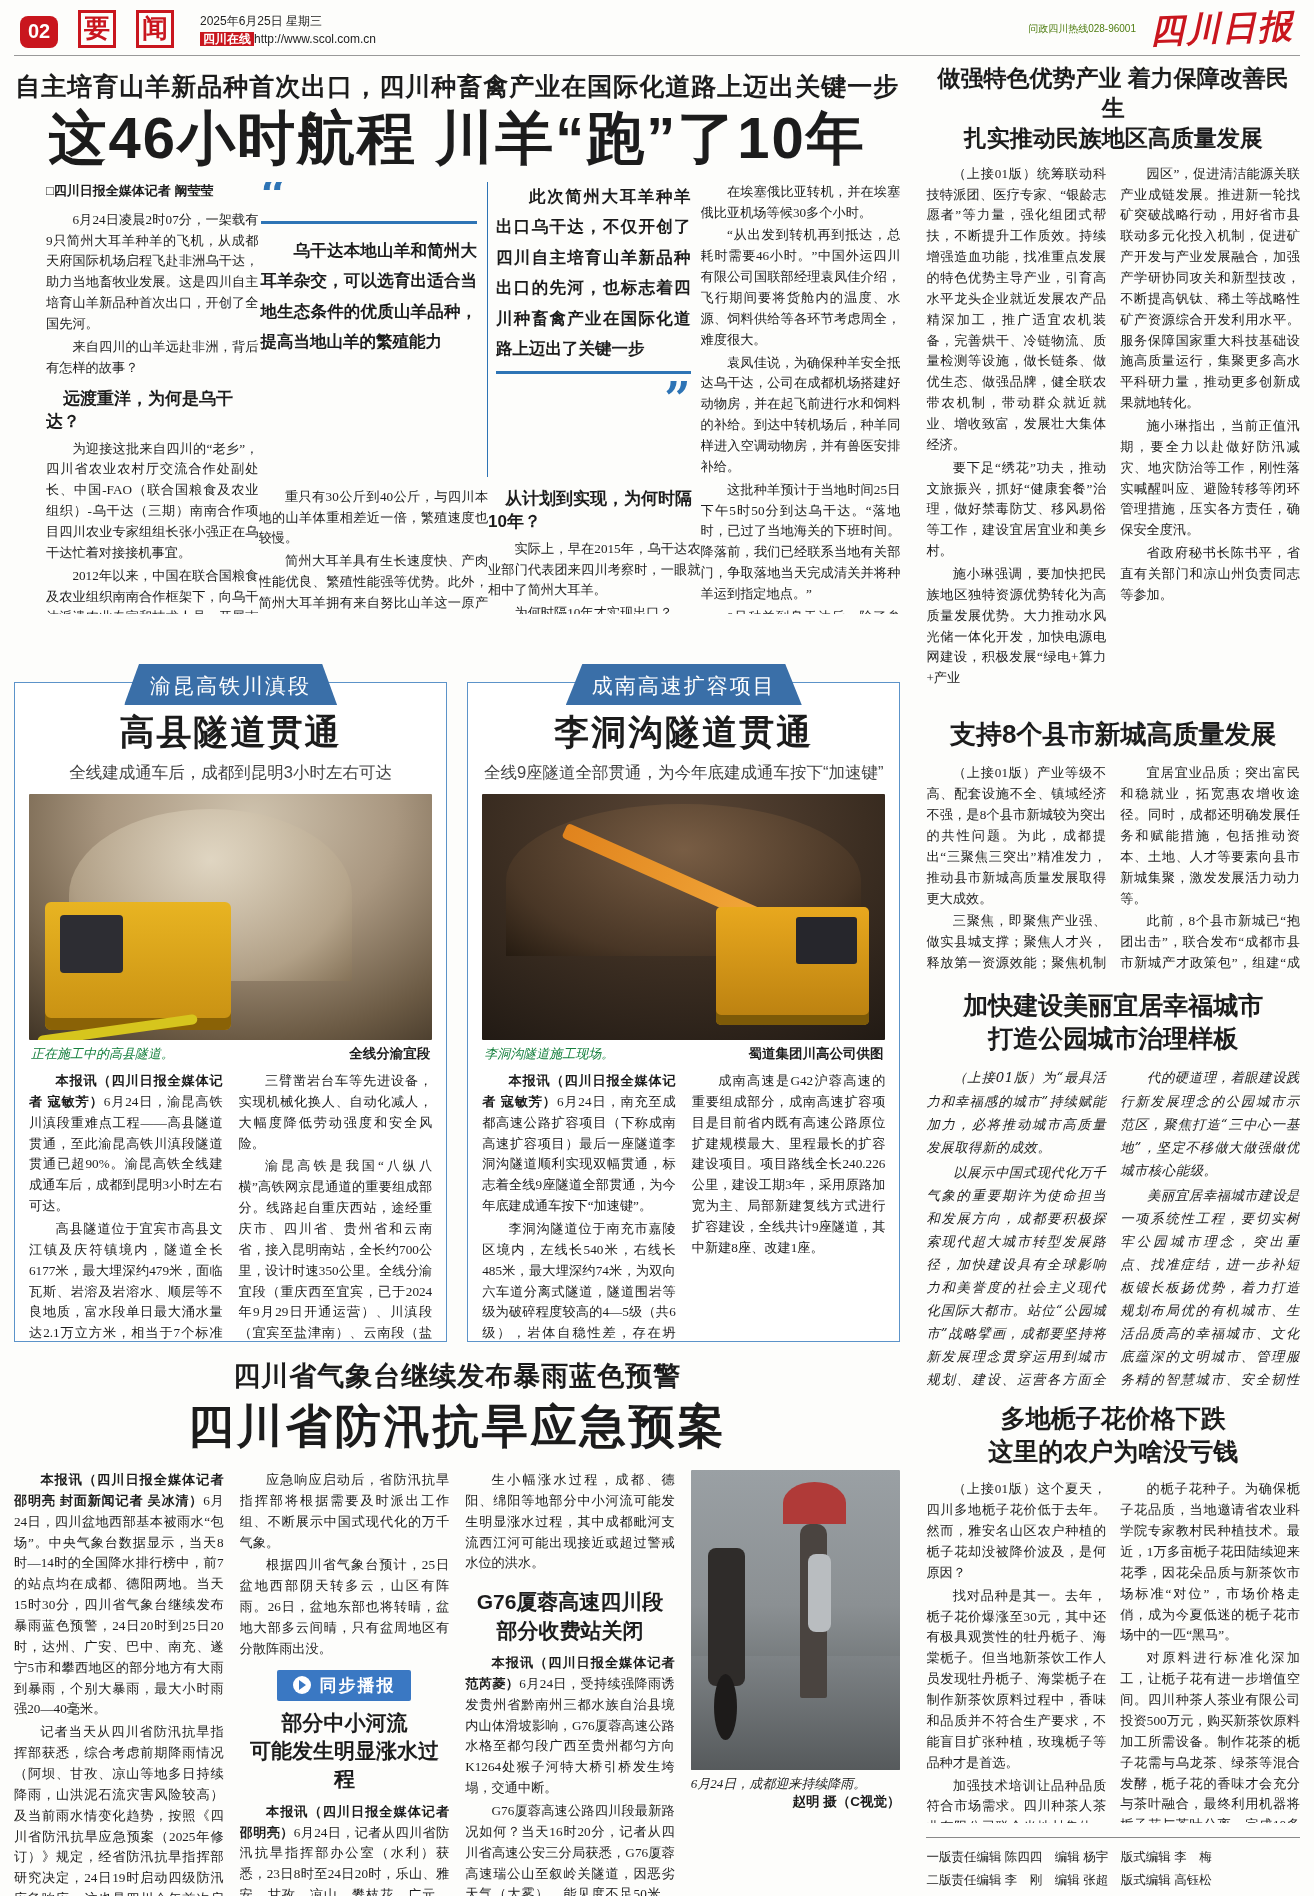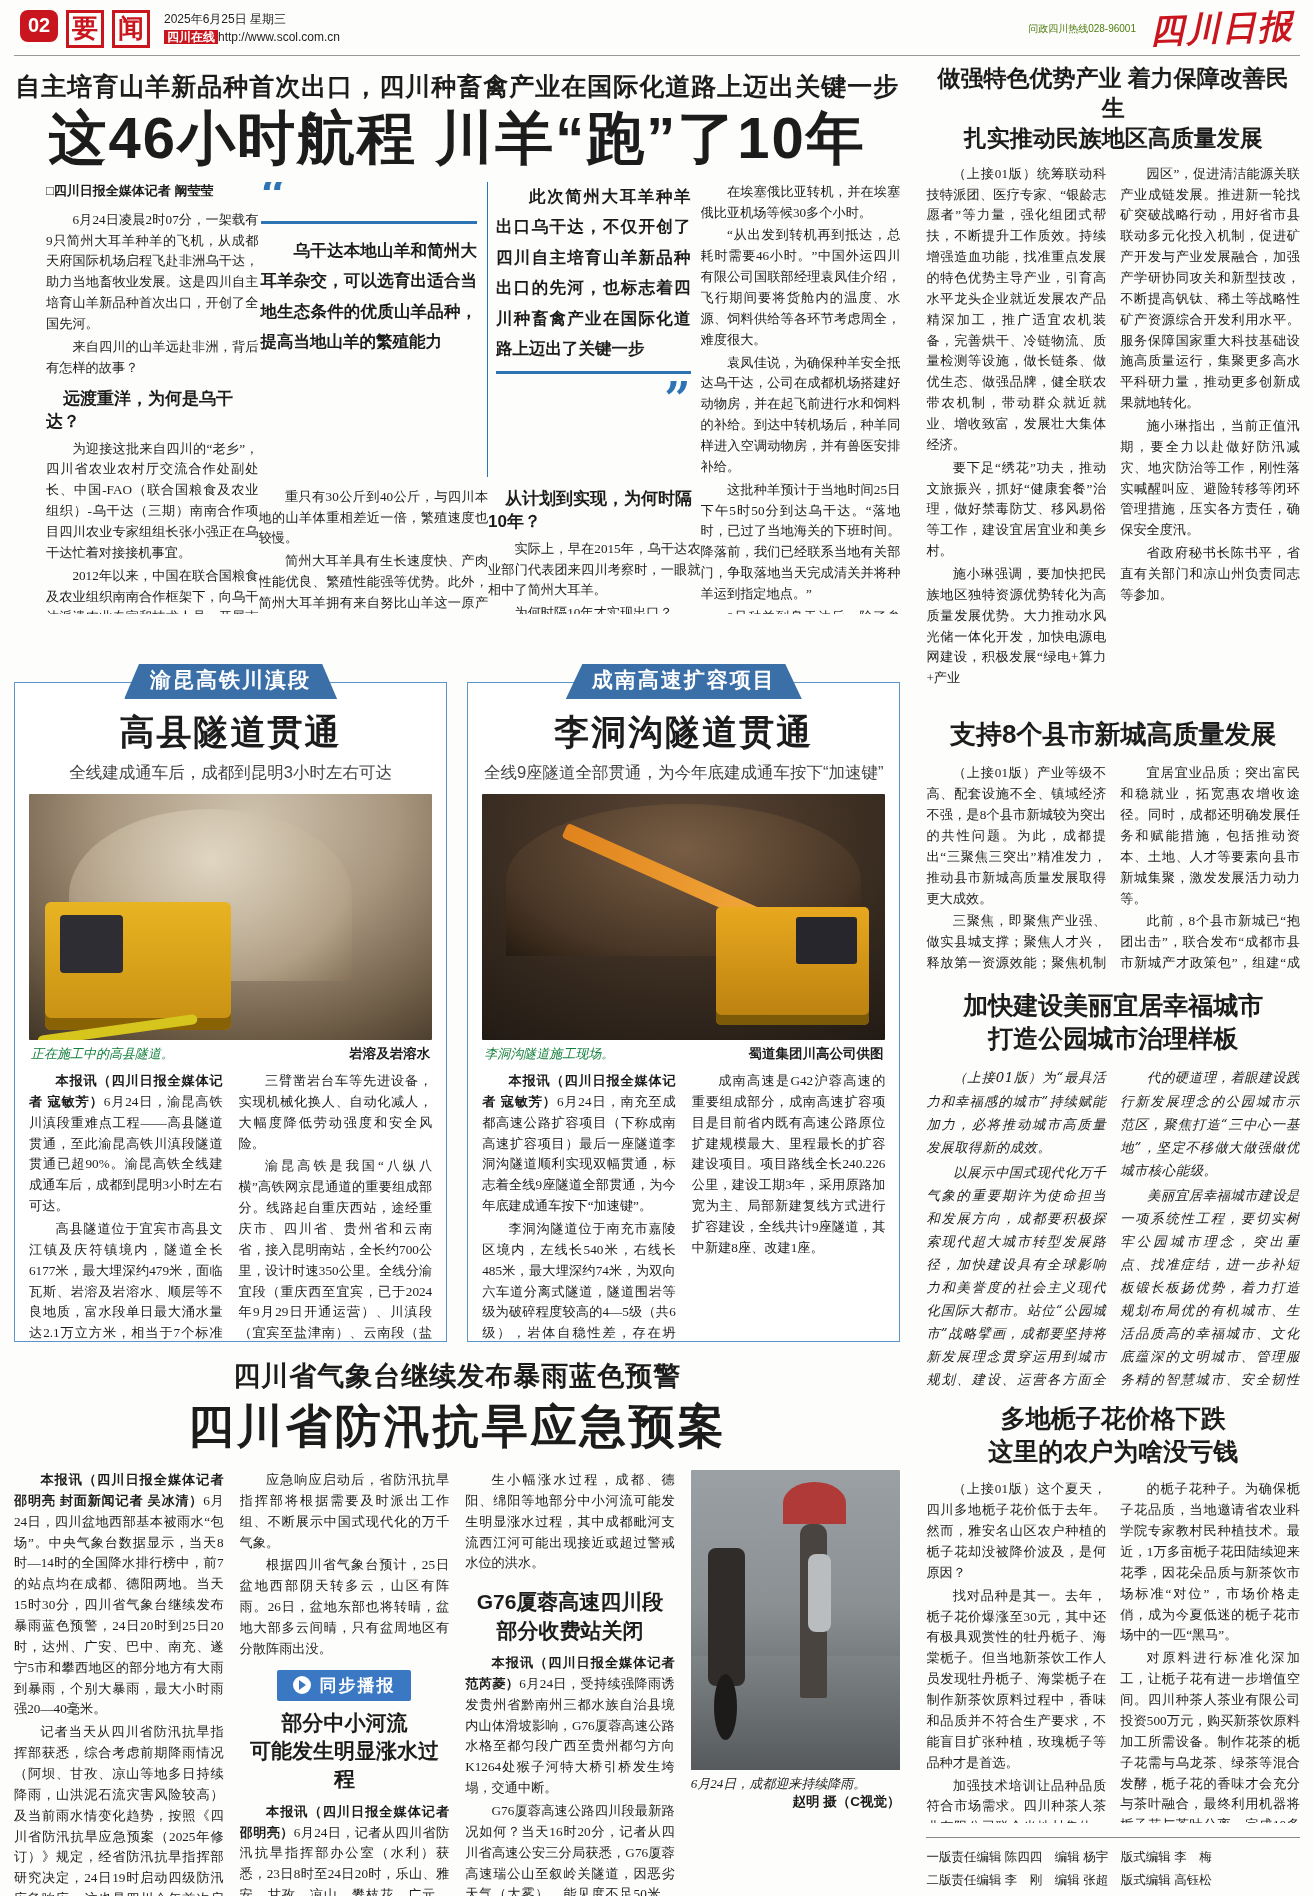"02" .hdr-left { align-items: flex-start -> flex-end; gap: 8px -> 20px }
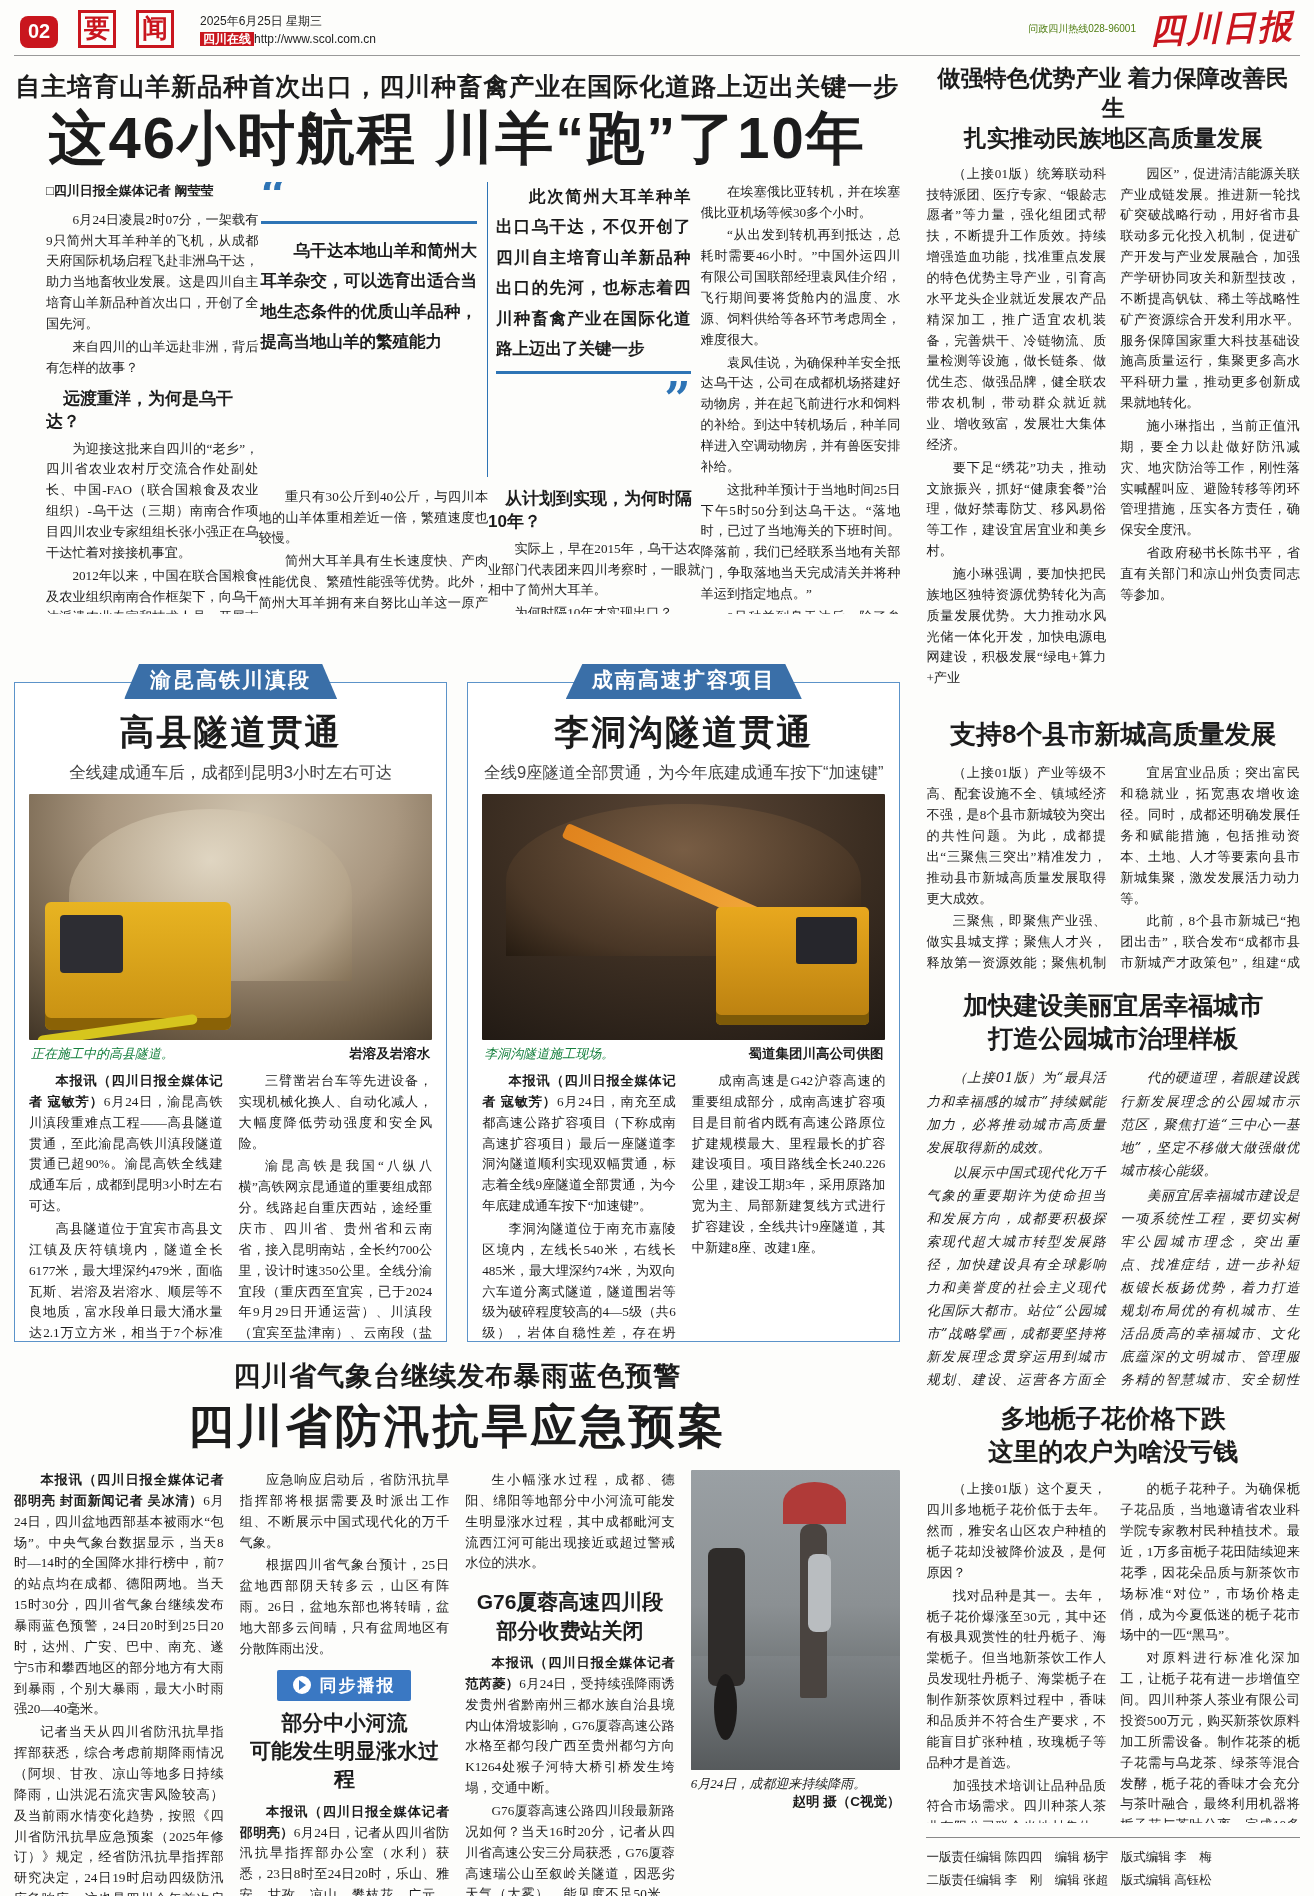"渝昆高铁川滇段" .banner { font-weight: bold -> normal; padding: 2px 26px 5px -> 8px 26px 5px }
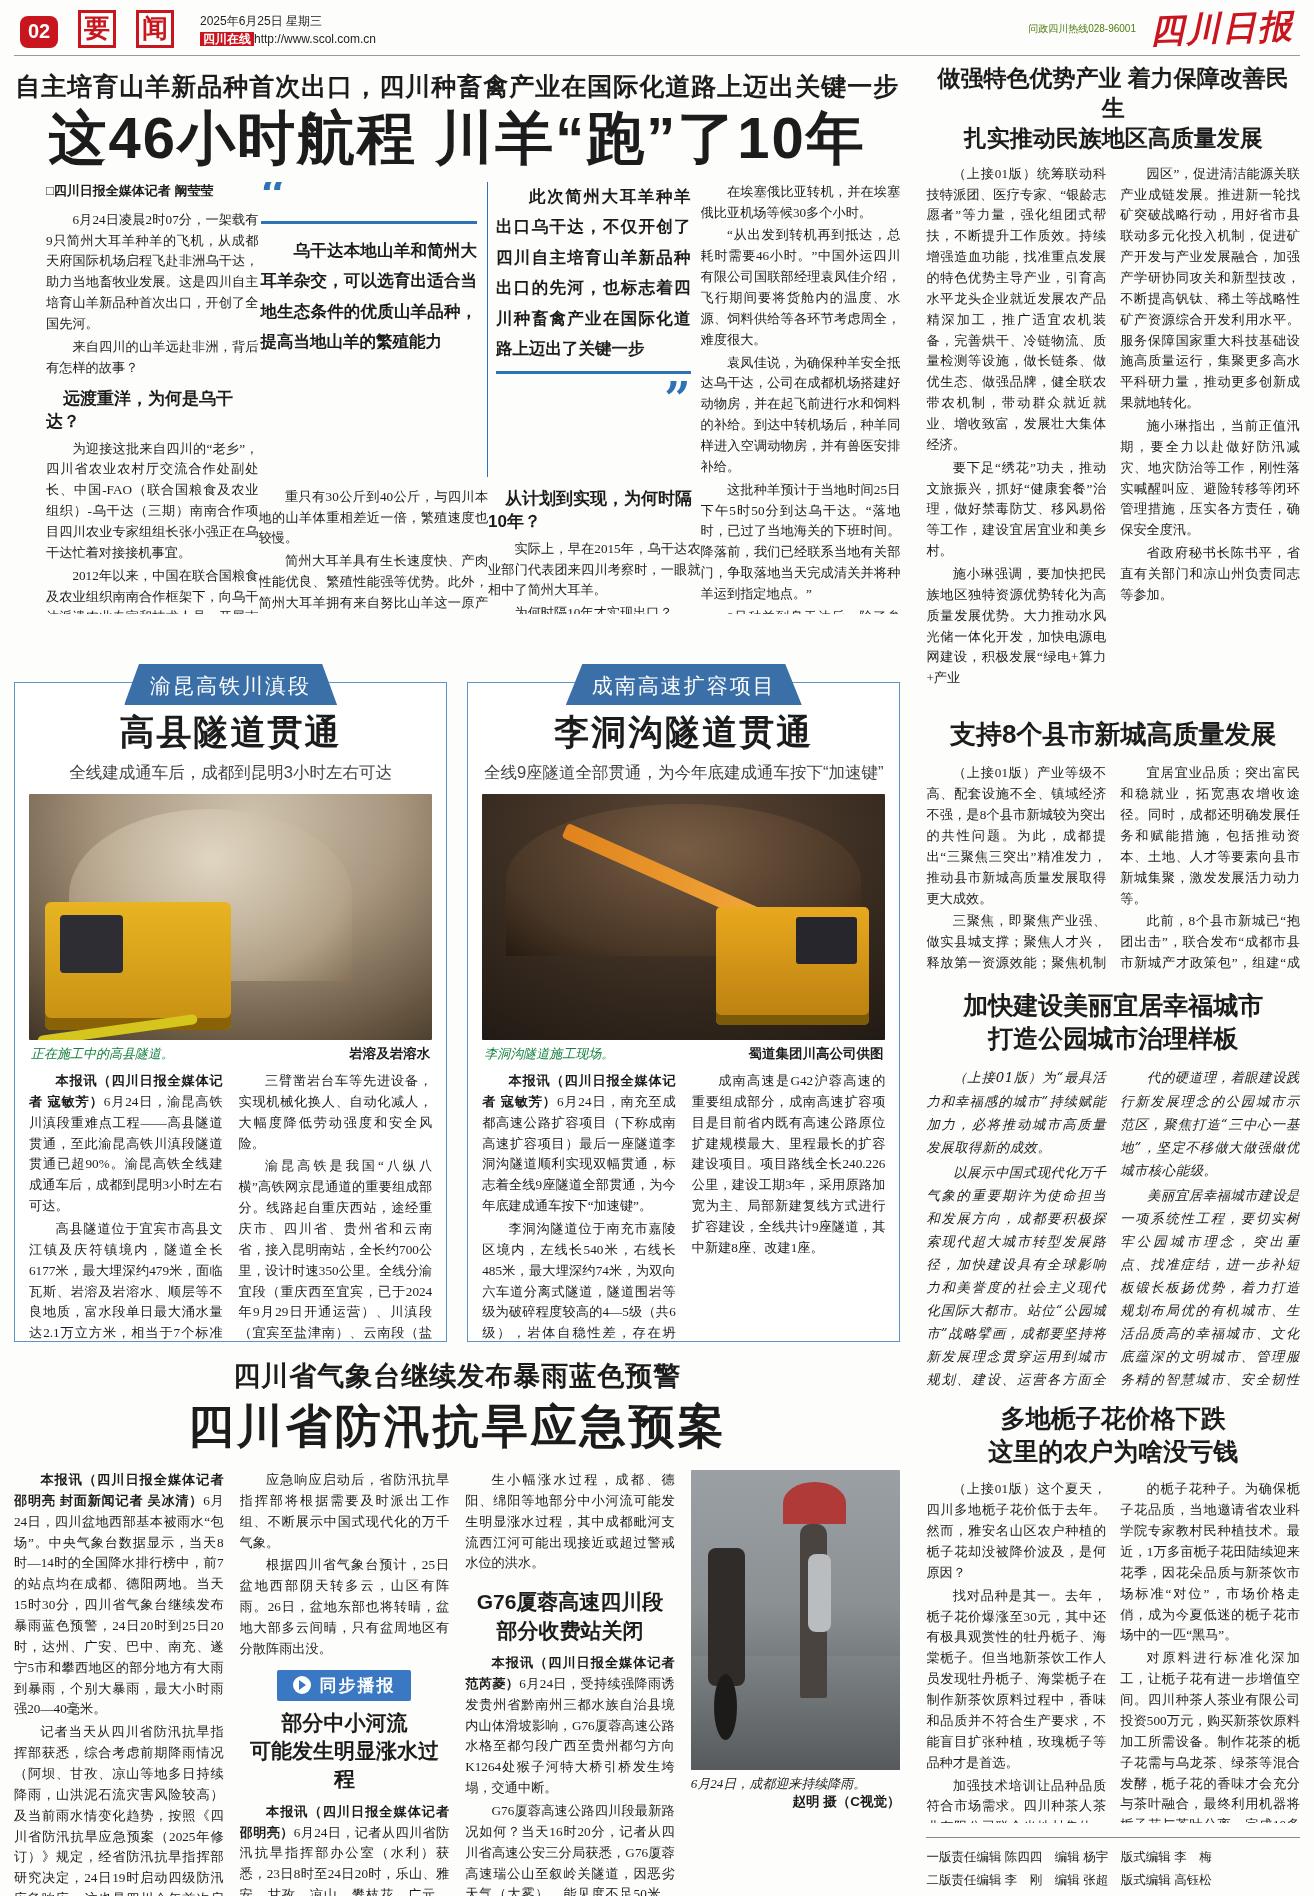"岩溶及岩溶水" span.credit { text: 岩溶及岩溶水 -> 全线分渝宜段 }
